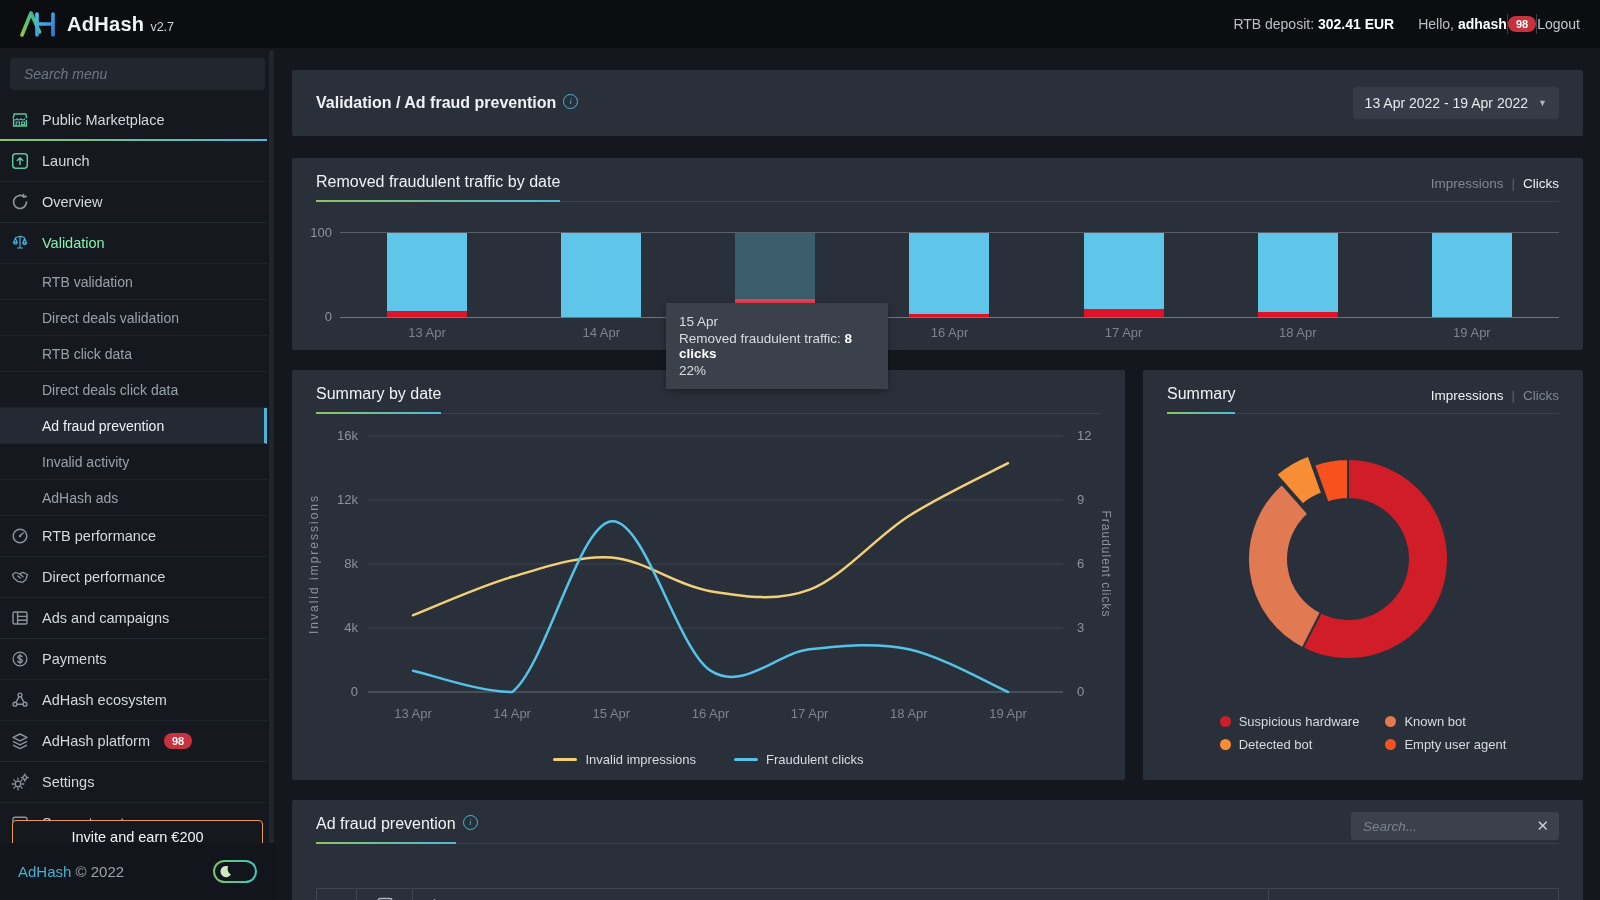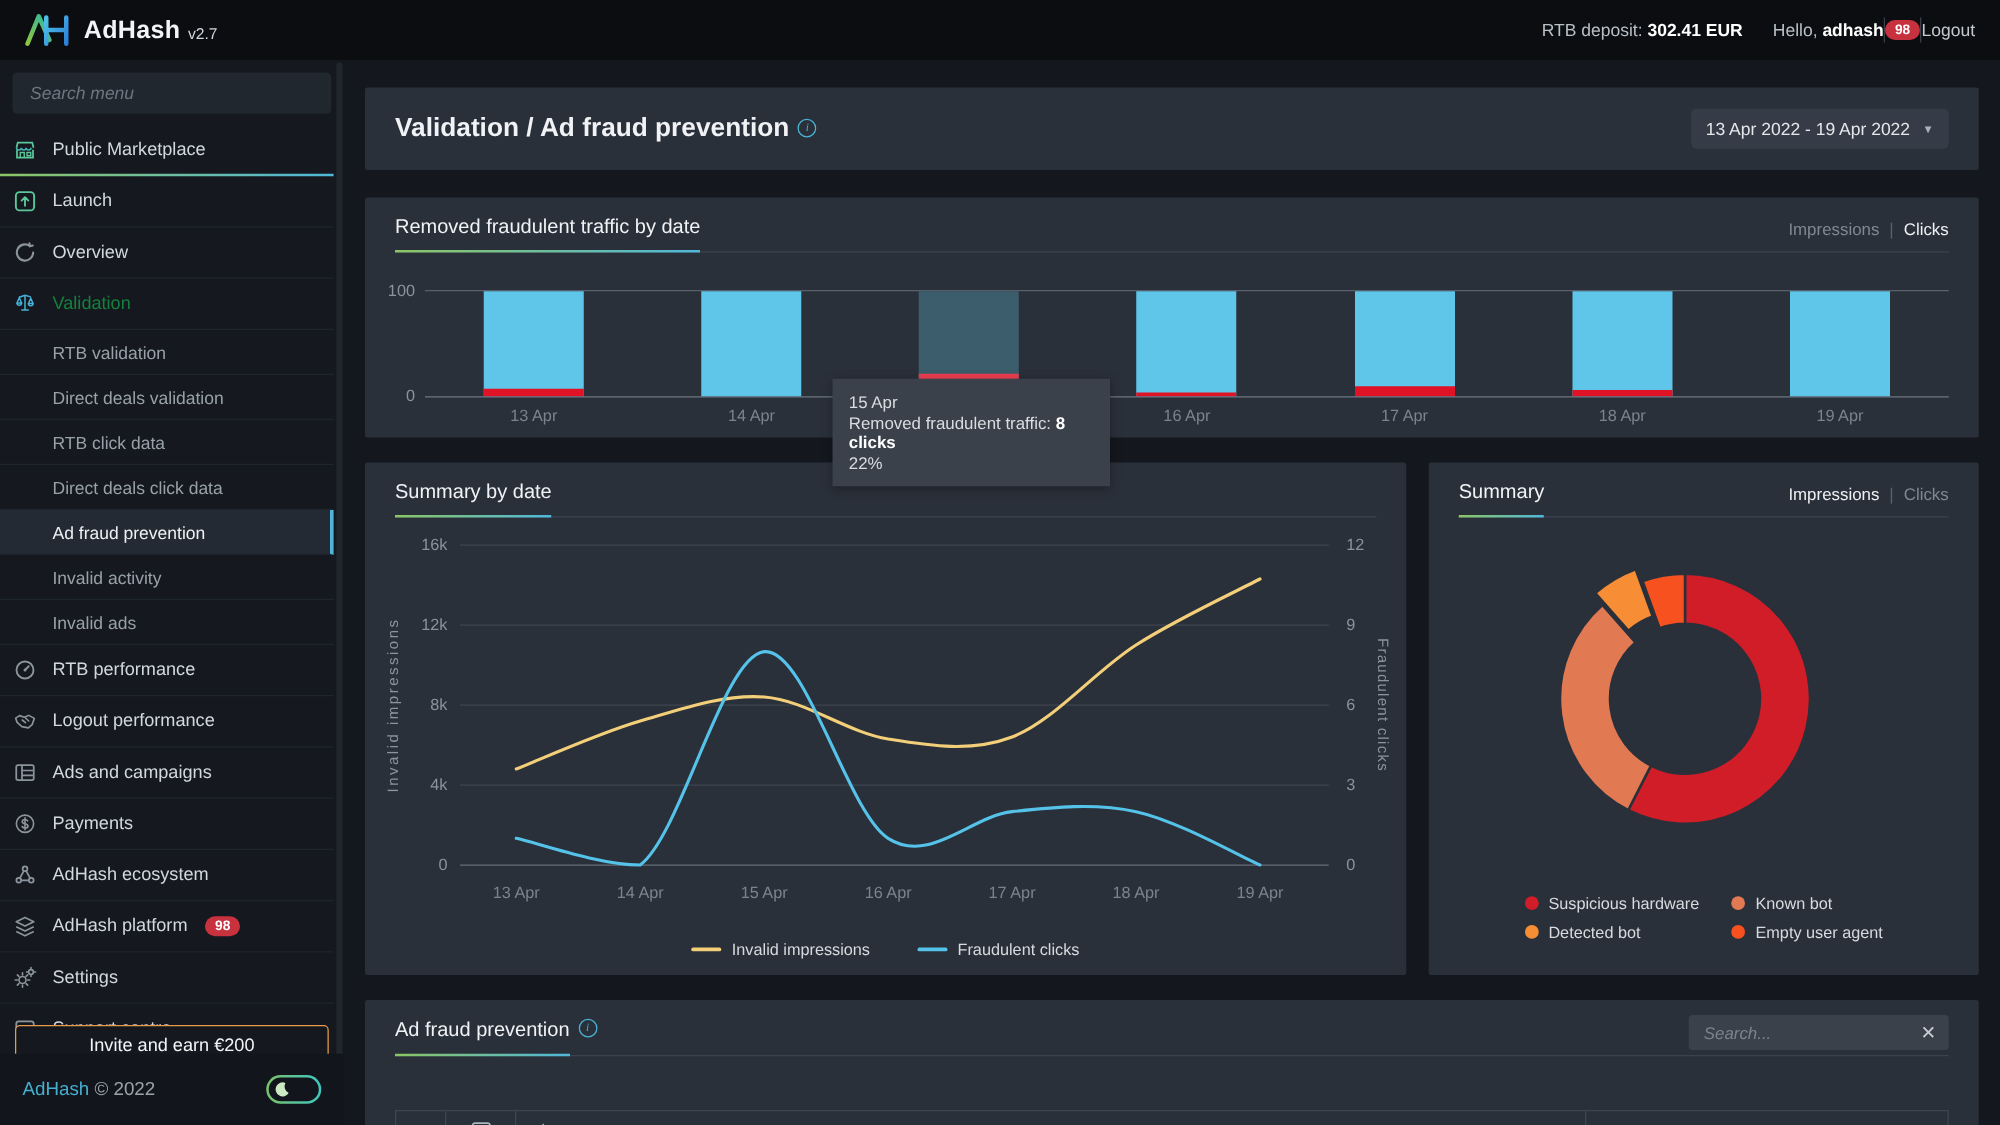"Validation / Ad fraud prevention" .crumb { font-size: 21px -> 16px }
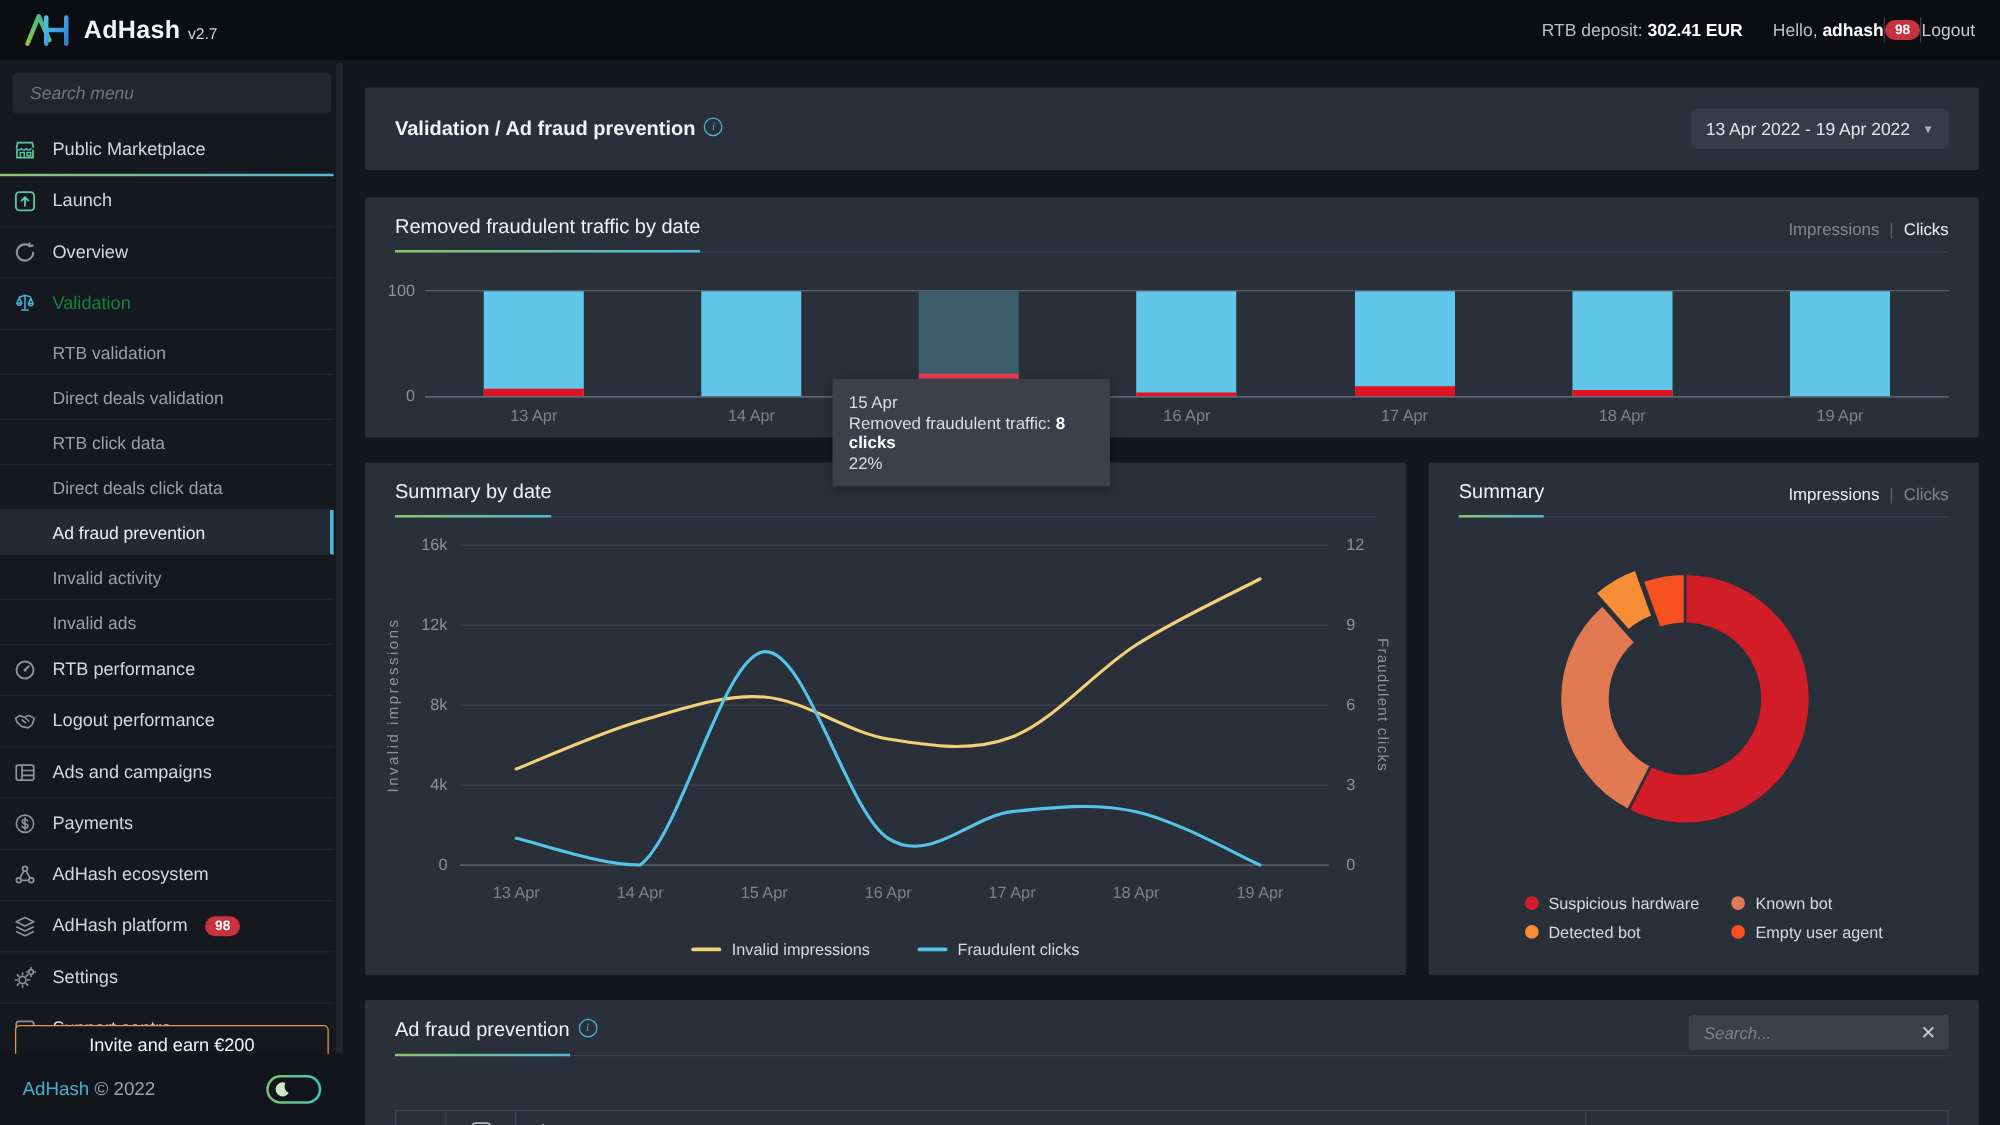"Validation" .side-item.section-active .side-label { color: #15803d -> #86efac }
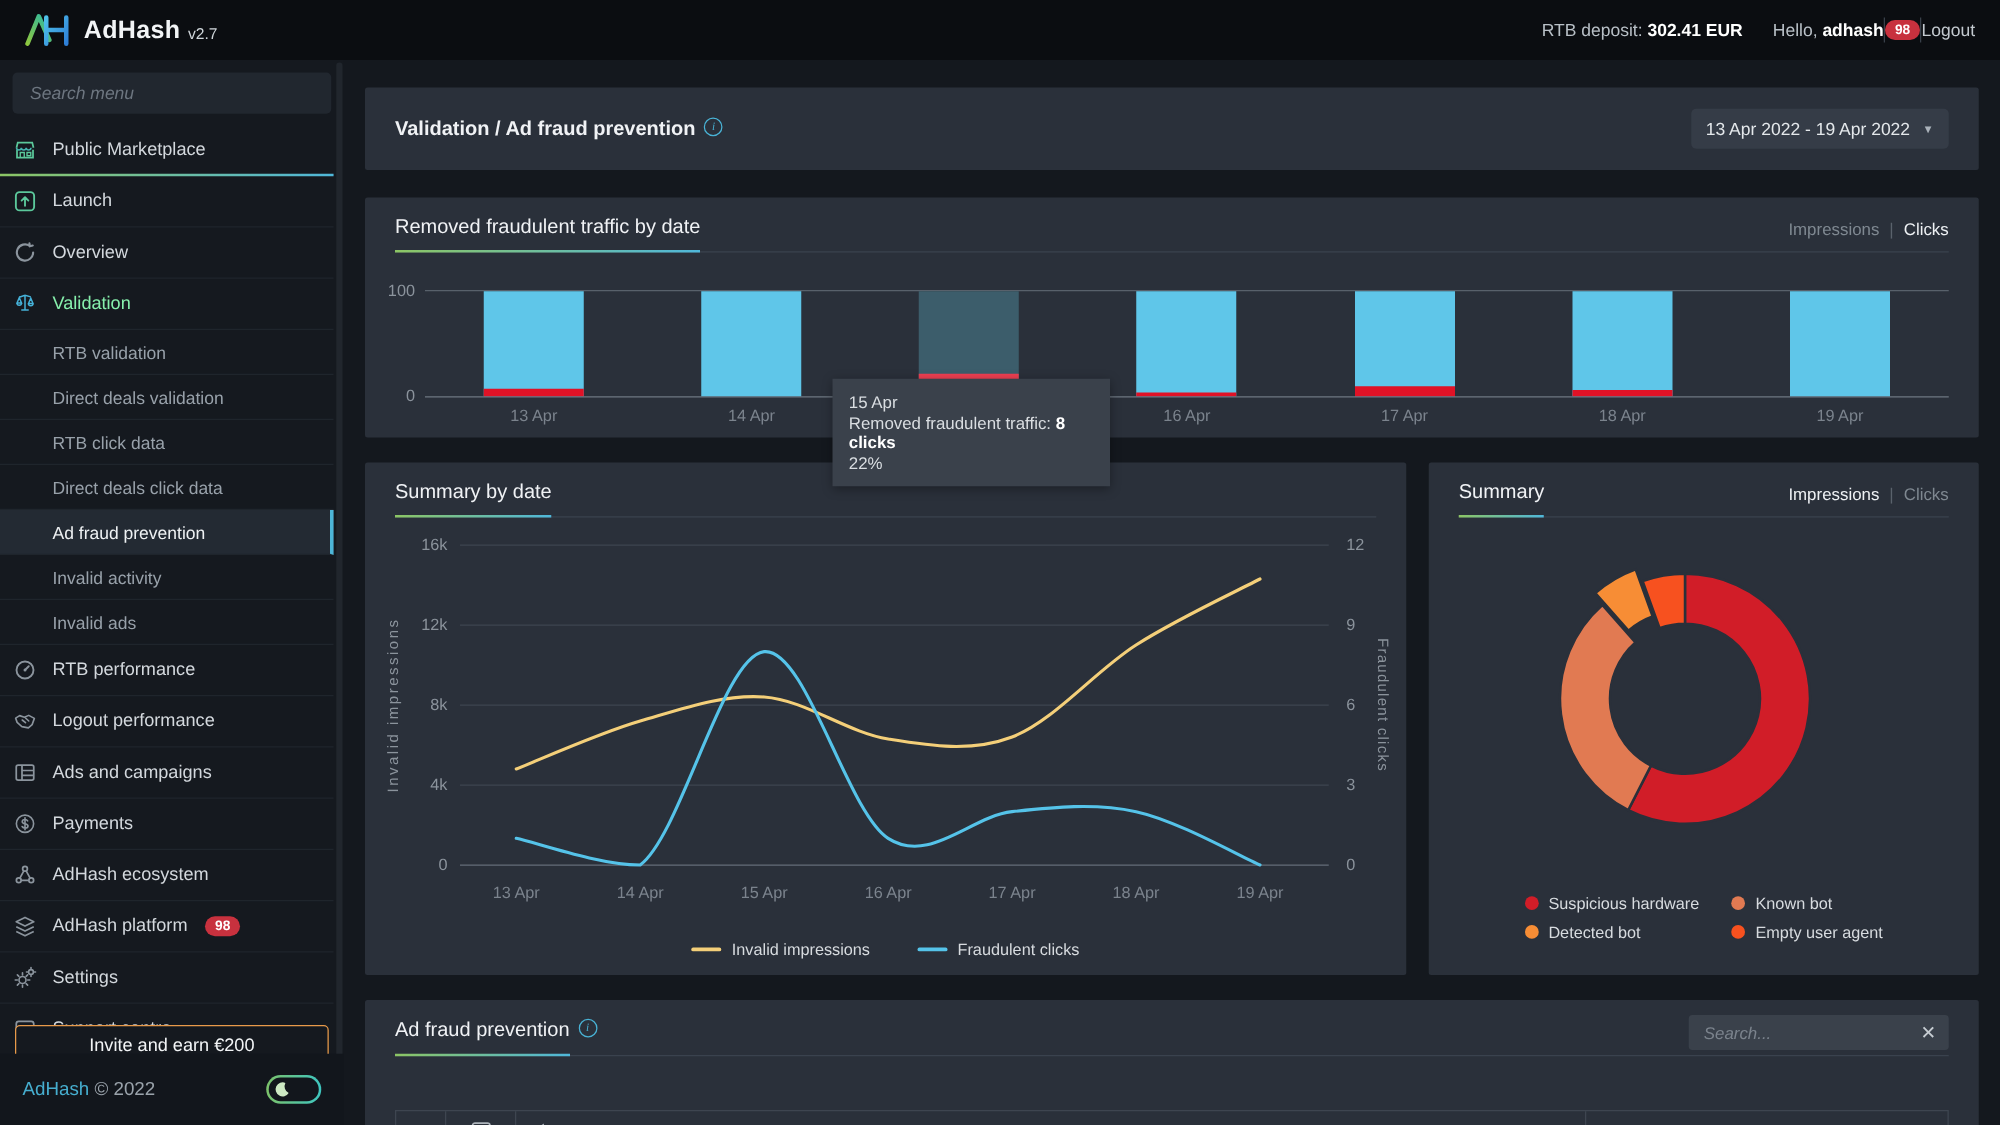"Invalid ads" span { text: Invalid -> AdHash }
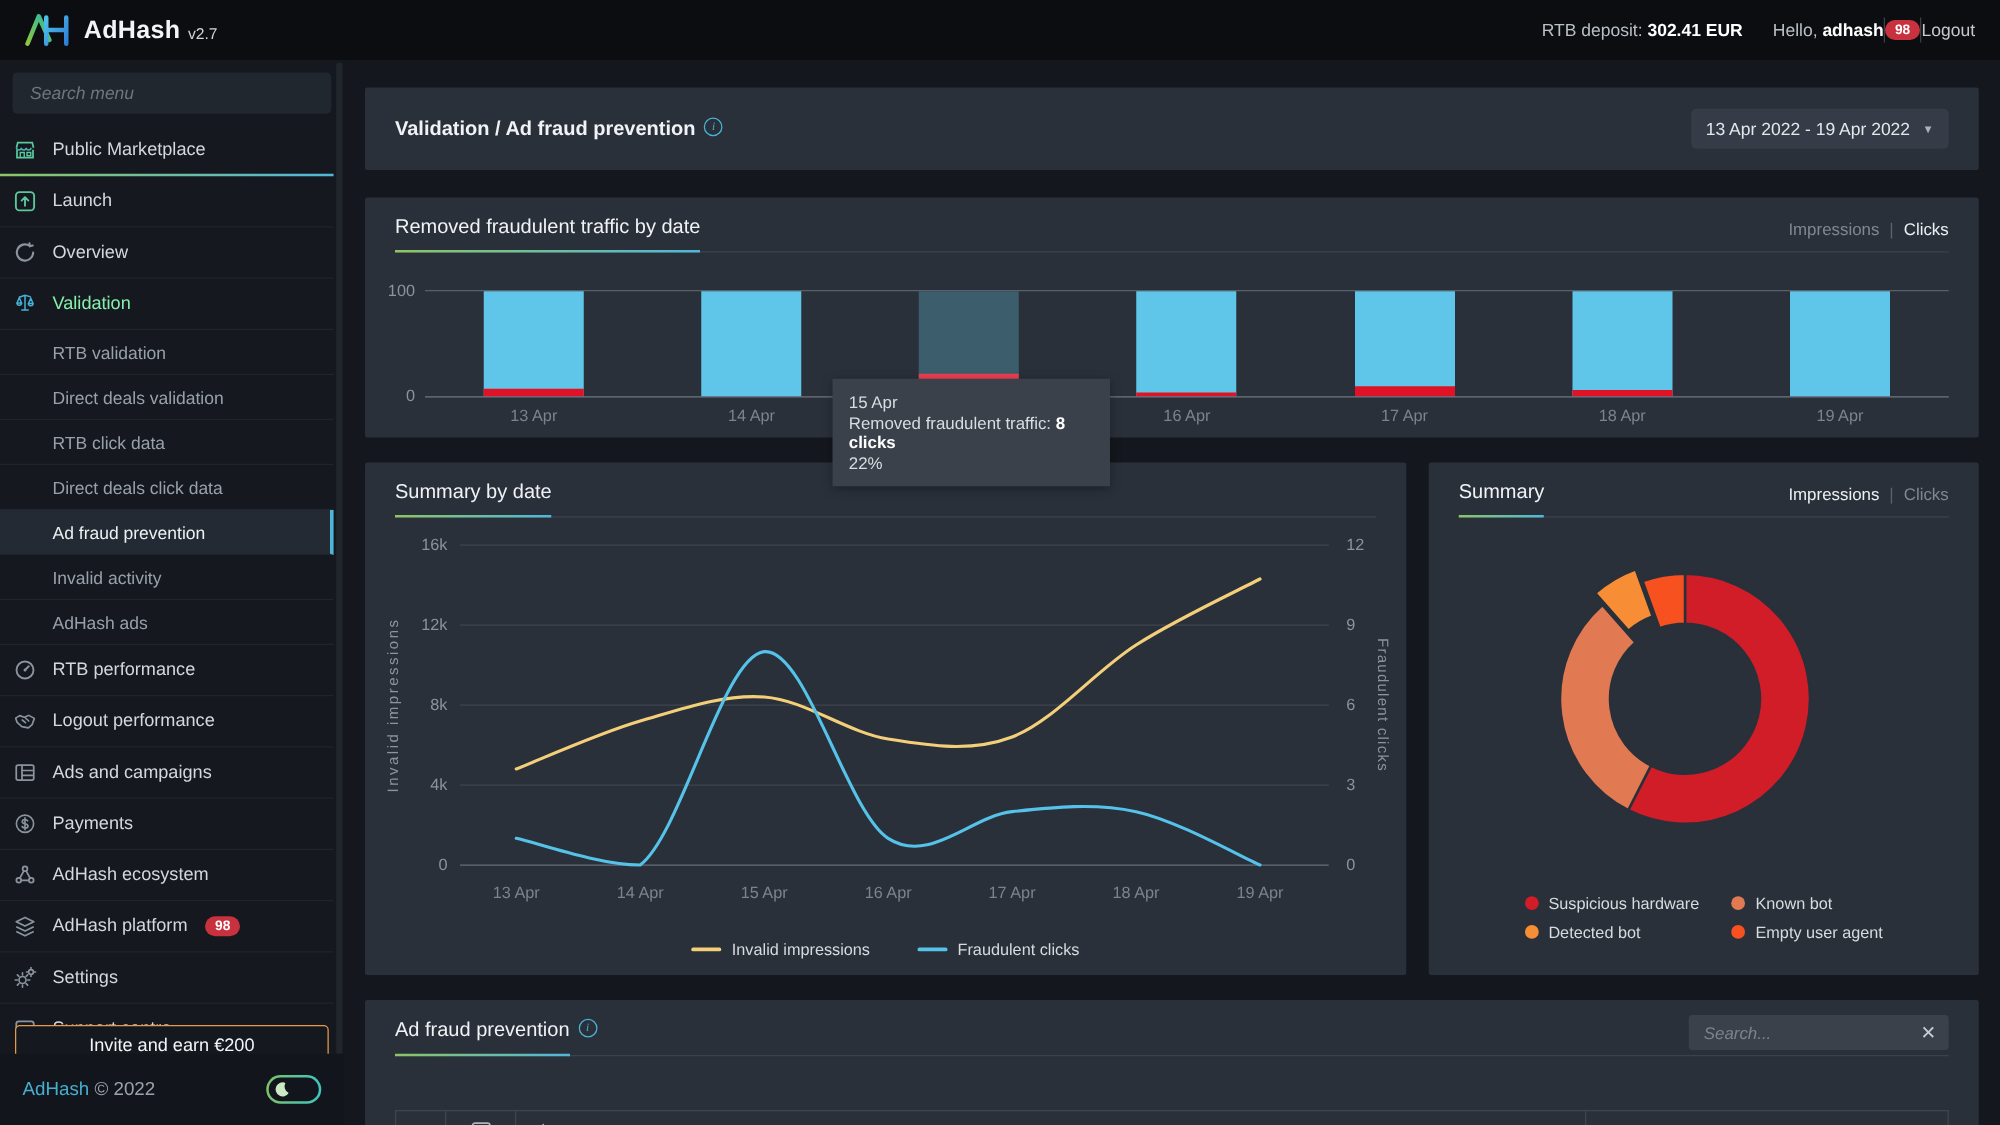"Logout performance" span.side-label { text: Logout -> Direct }
